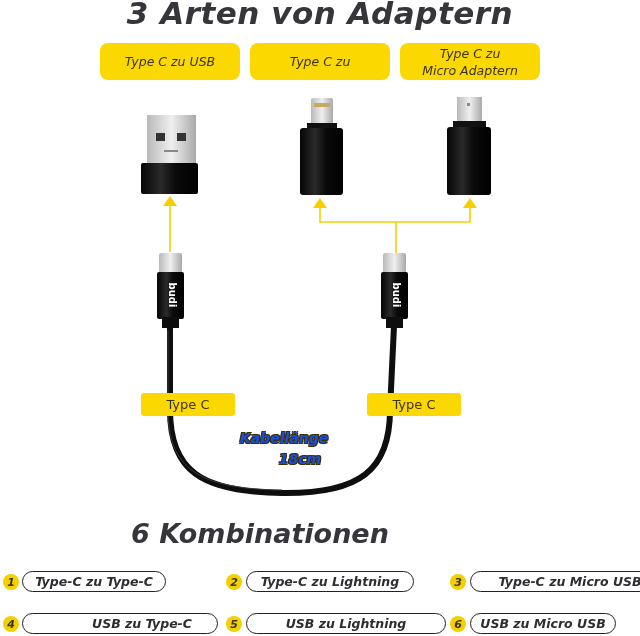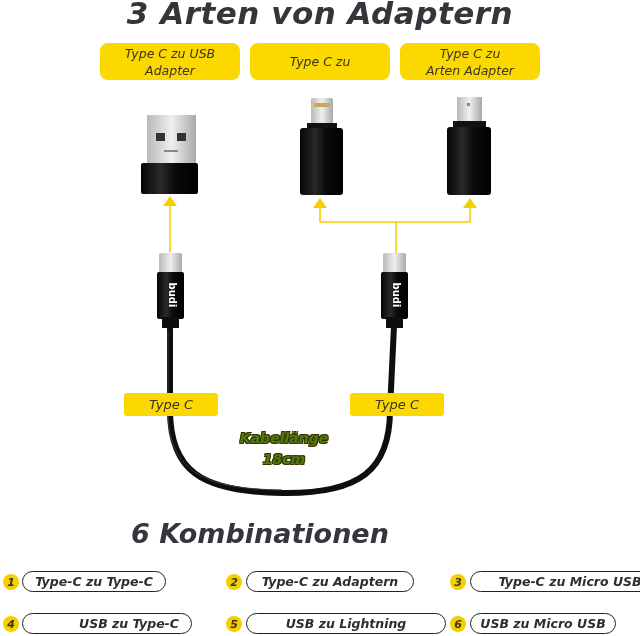"Adapter" span { html: <span>Adapter</span> -> none }
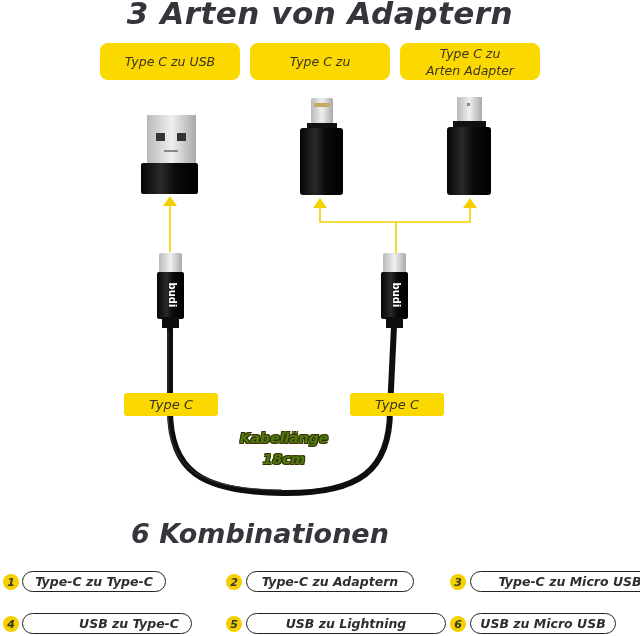"Arten Adapter" span { text: Arten Adapter -> Micro Adaptern }
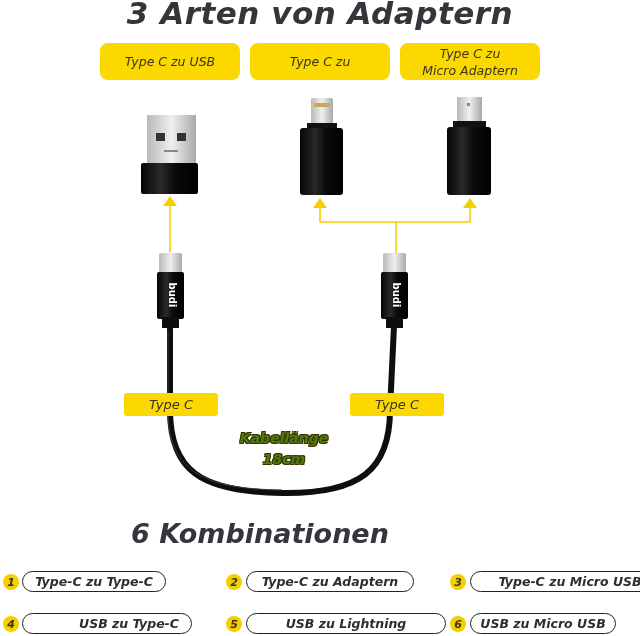"Type C" .type-label { font-style: italic -> none; margin-left: none -> 17px }
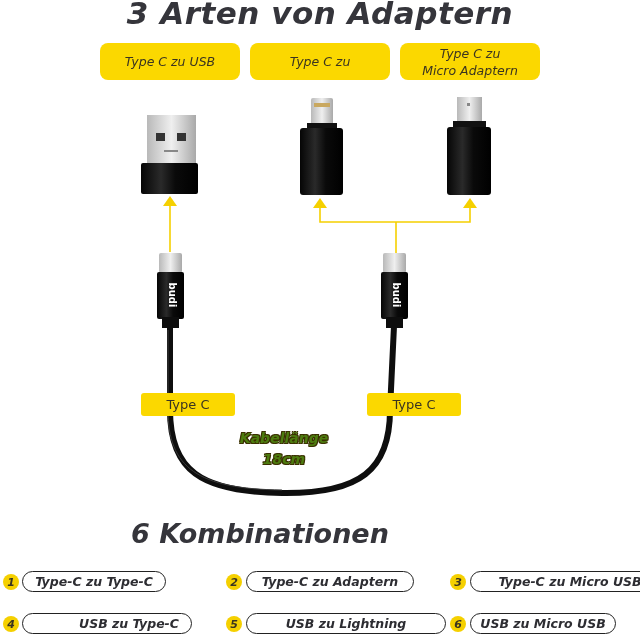"Kabellänge" .len-text { color: #4d7c0f -> #1d4ed8 }
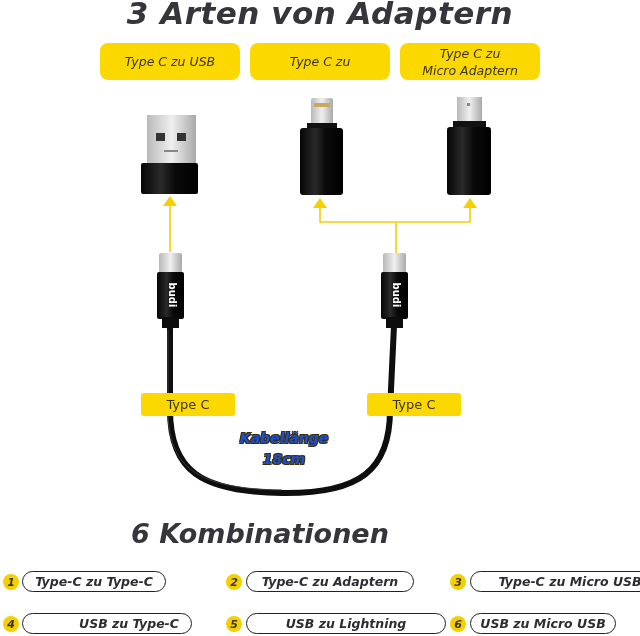"18cm" div.abs { left: 224px -> 240px }
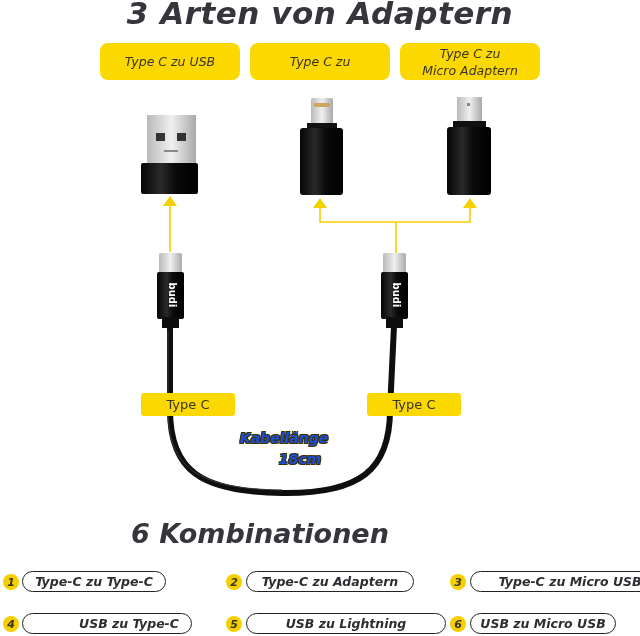"Type-C zu Adaptern" div.abs { text: Adaptern -> Lightning }
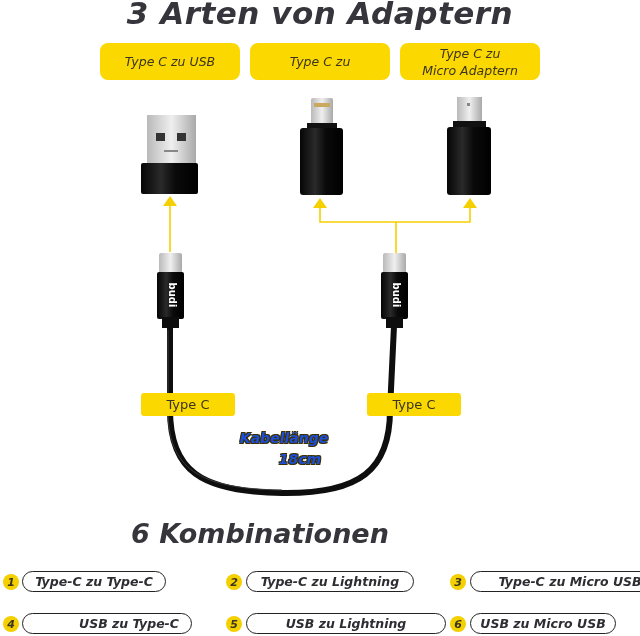"USB zu Type-C" div.abs { width: 170px -> 196px }
